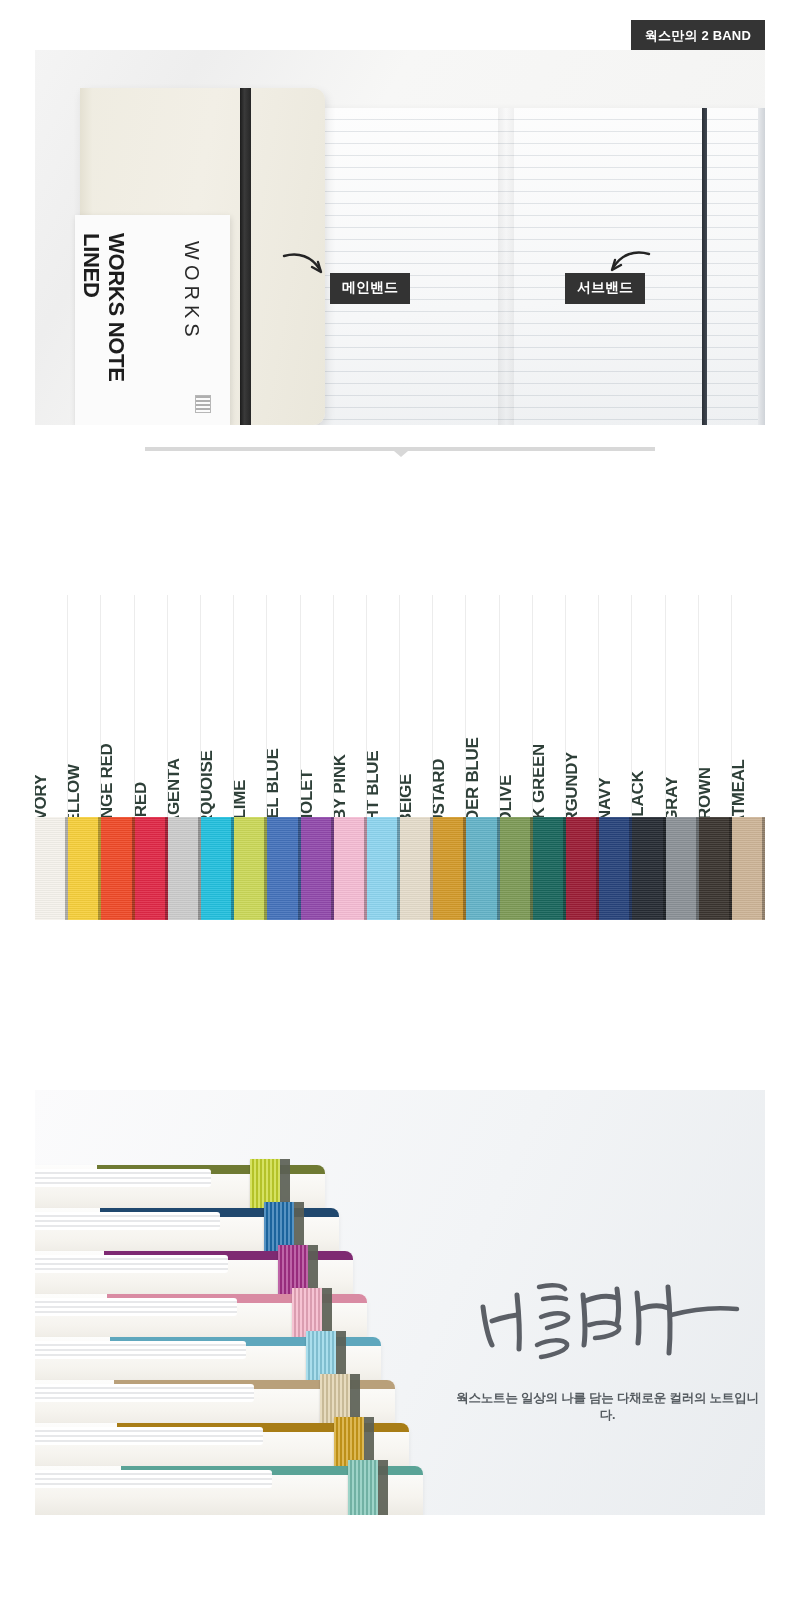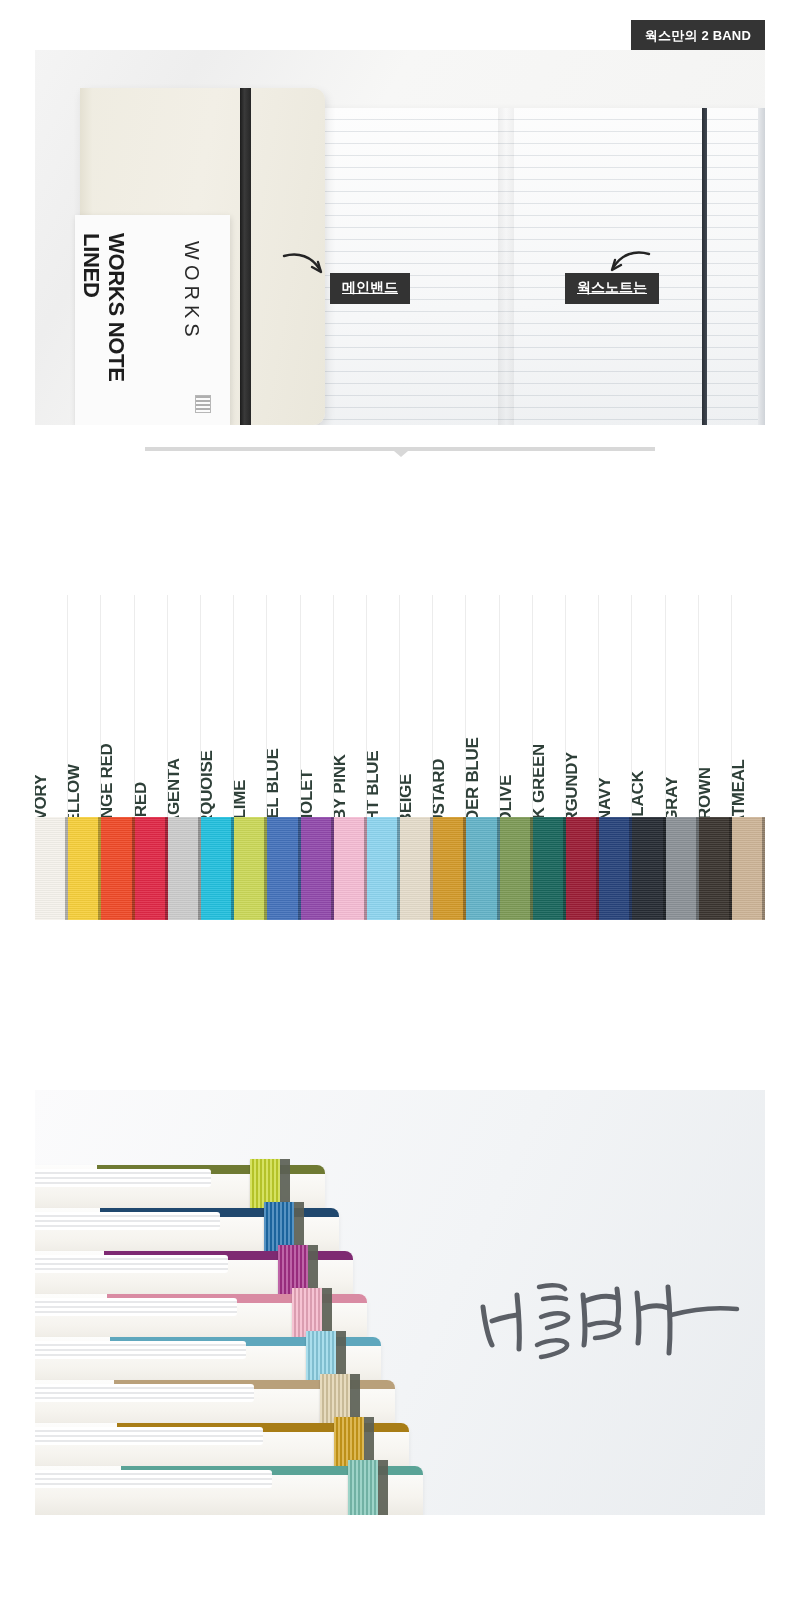"메인밴드" .callout { text-decoration: underline -> none }
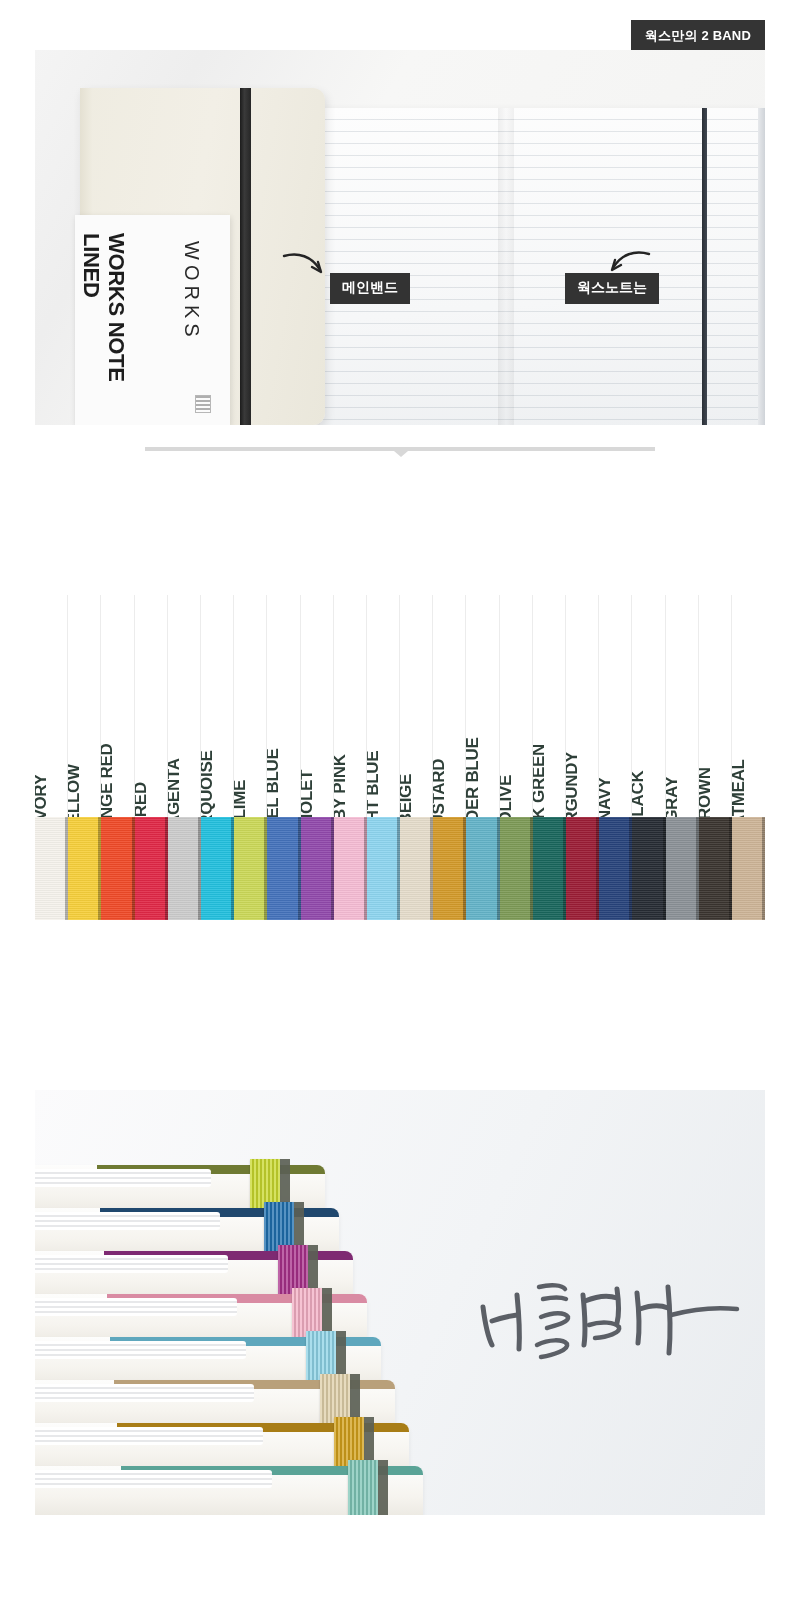"웍스노트는" div.callout { text: 웍스노트는 -> 서브밴드 }
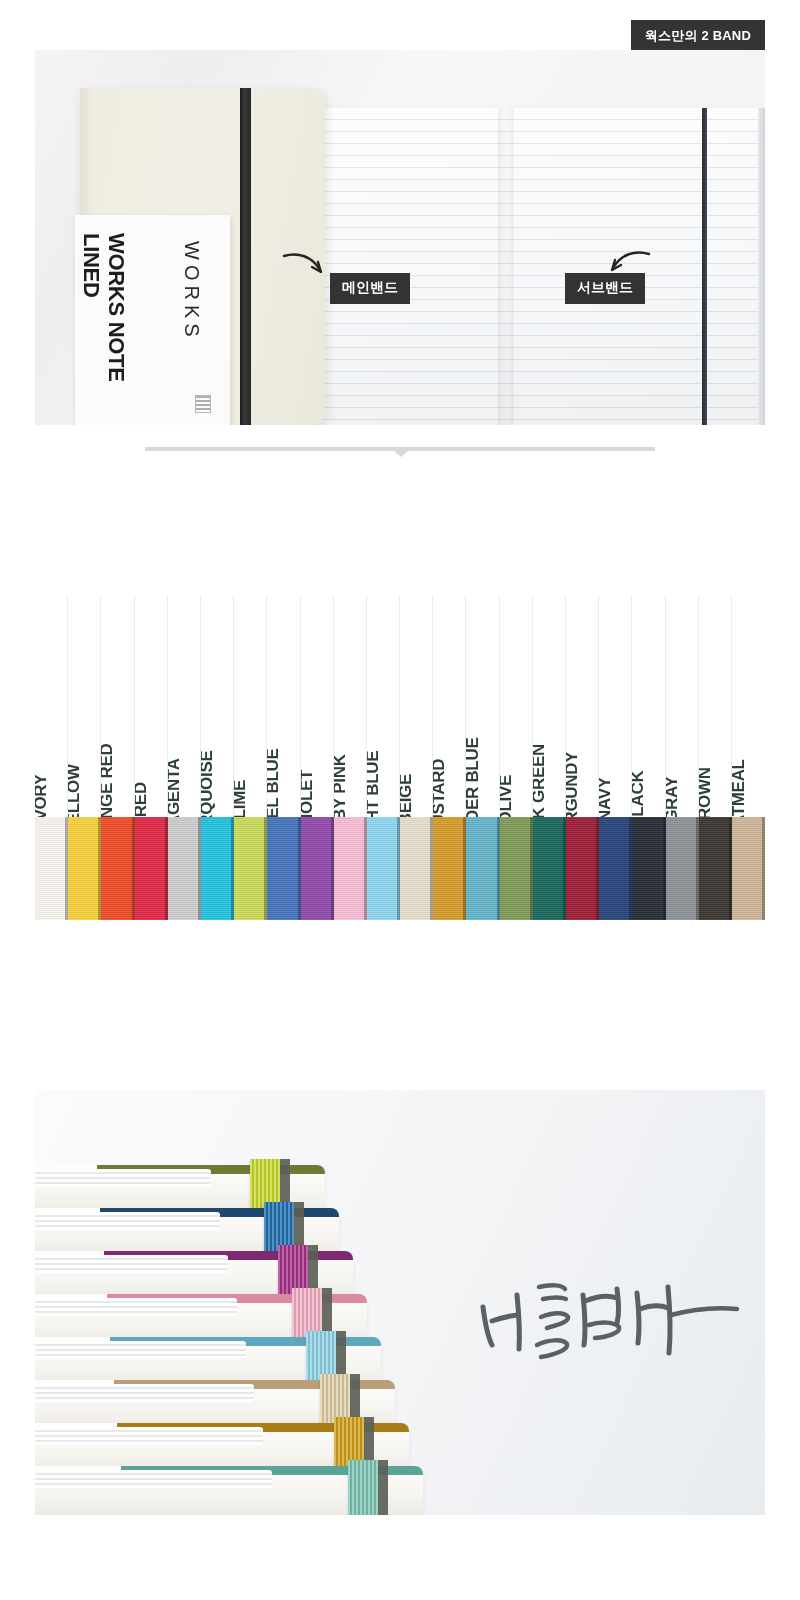"웍스노트는 일상의 나를 담는 다채로운" div.stack-caption { html: none -> <div>웍스노트는 일상의 나를 담는 다채로운 컬러의 노트입니다.</div> }
